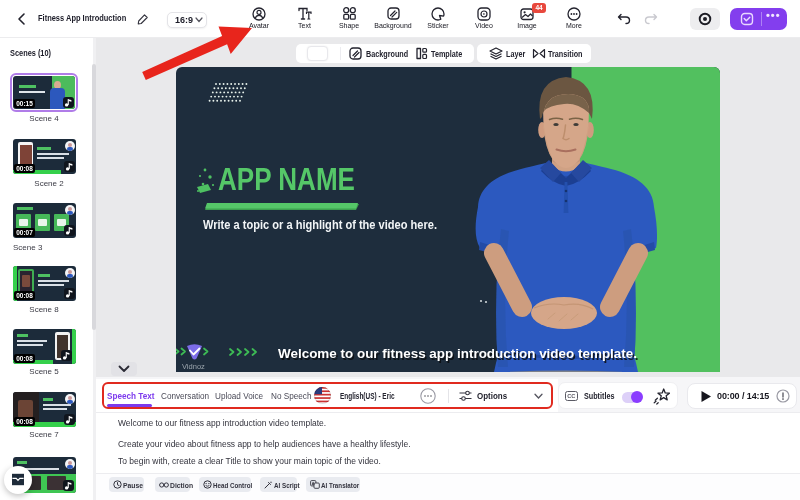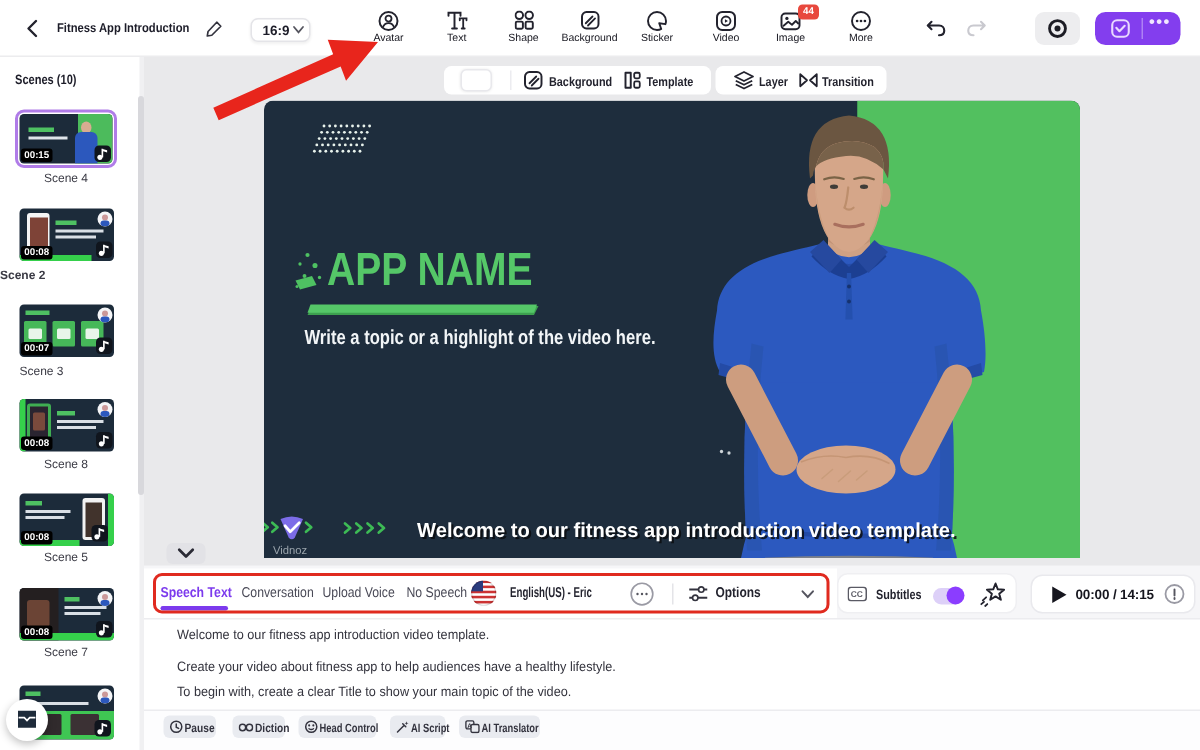"Scene 2" div.abs { font-weight: bold -> none; left: 0 -> 18px; text-align: left -> center }
